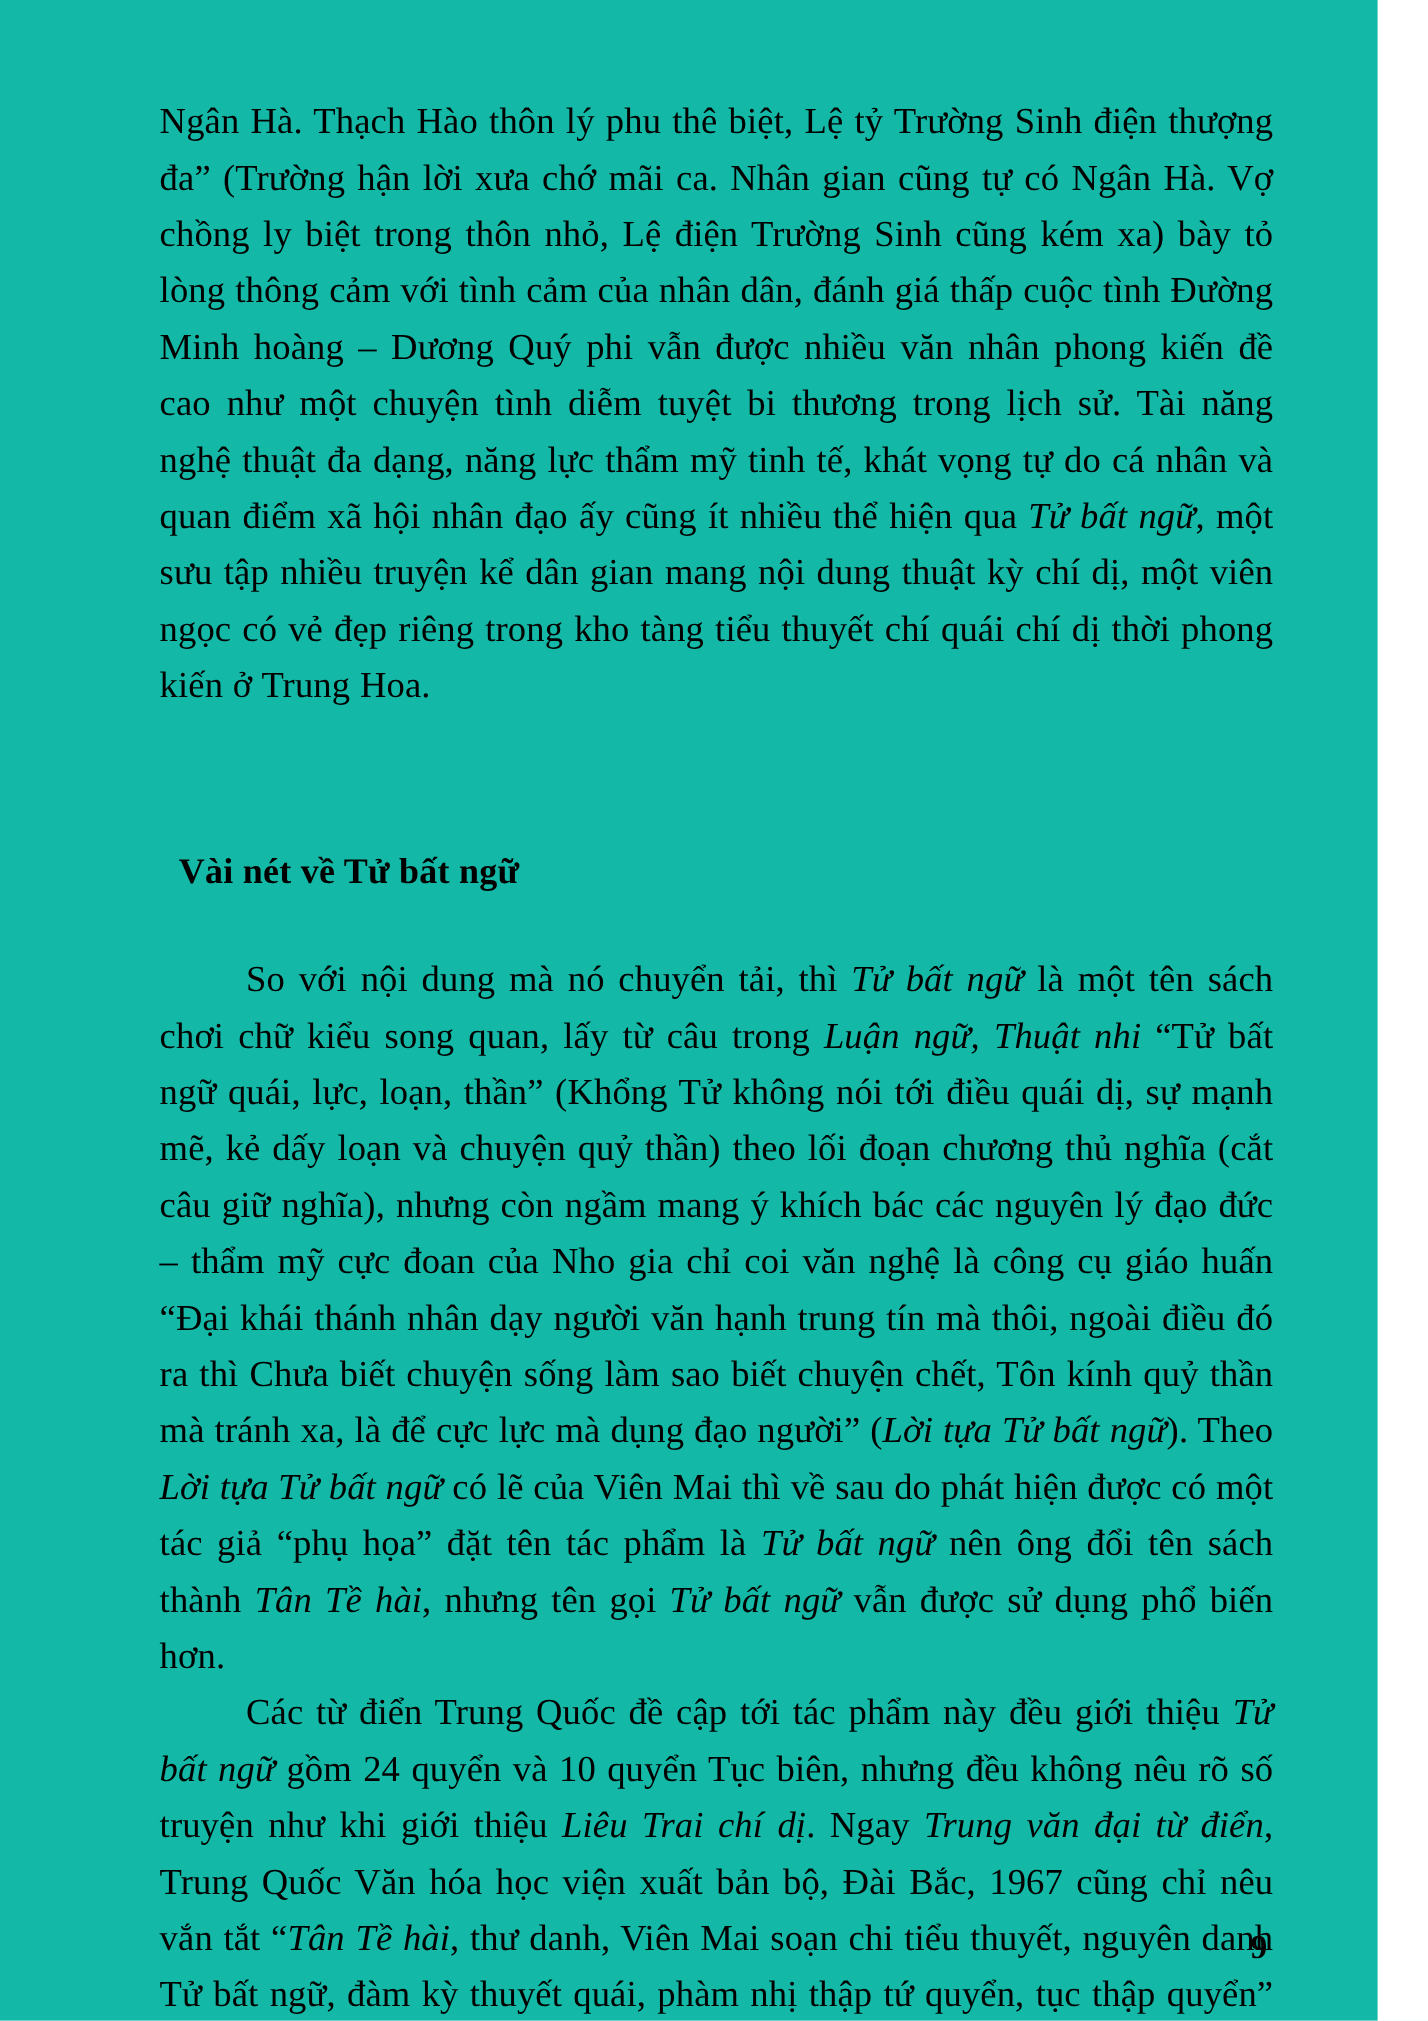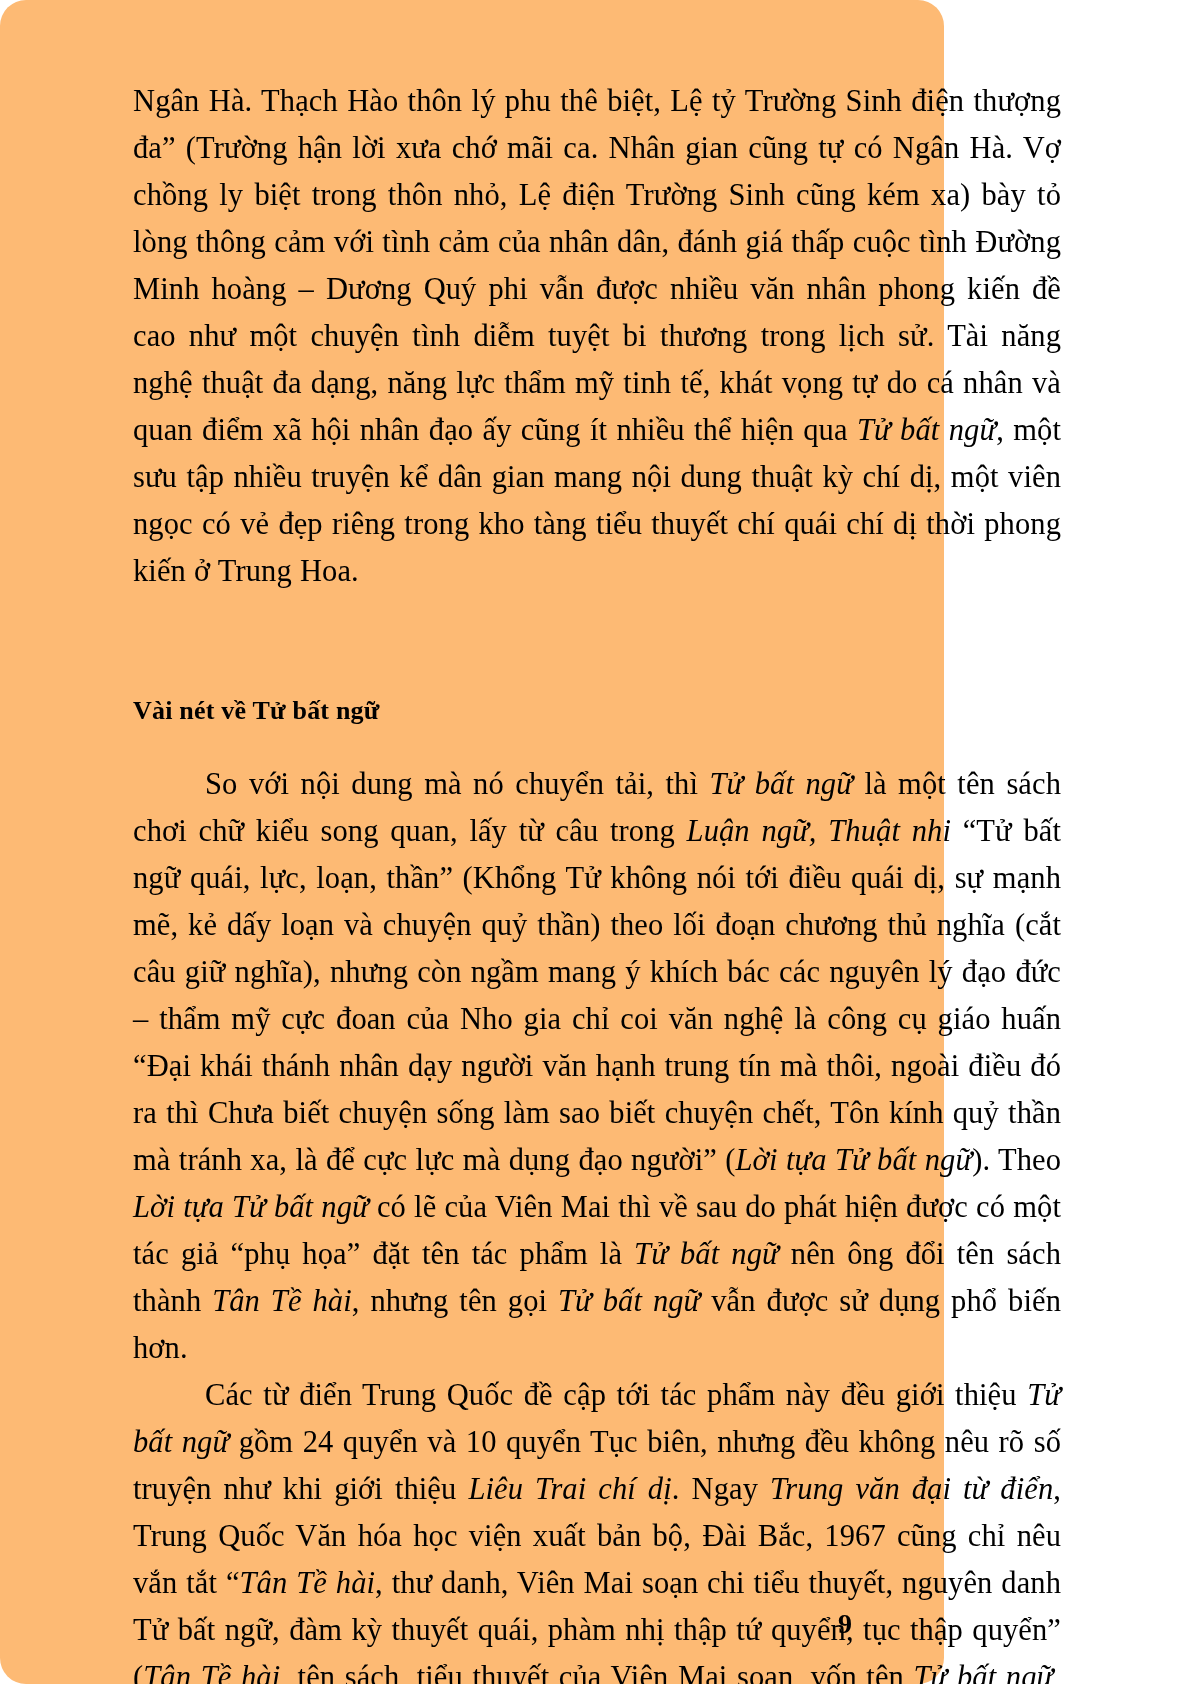"Ngân Hà. Thạch Hào thôn" .page { background: #fdba74 -> #14b8a6; border-radius: 26px -> none; width: 944px -> 1148px }
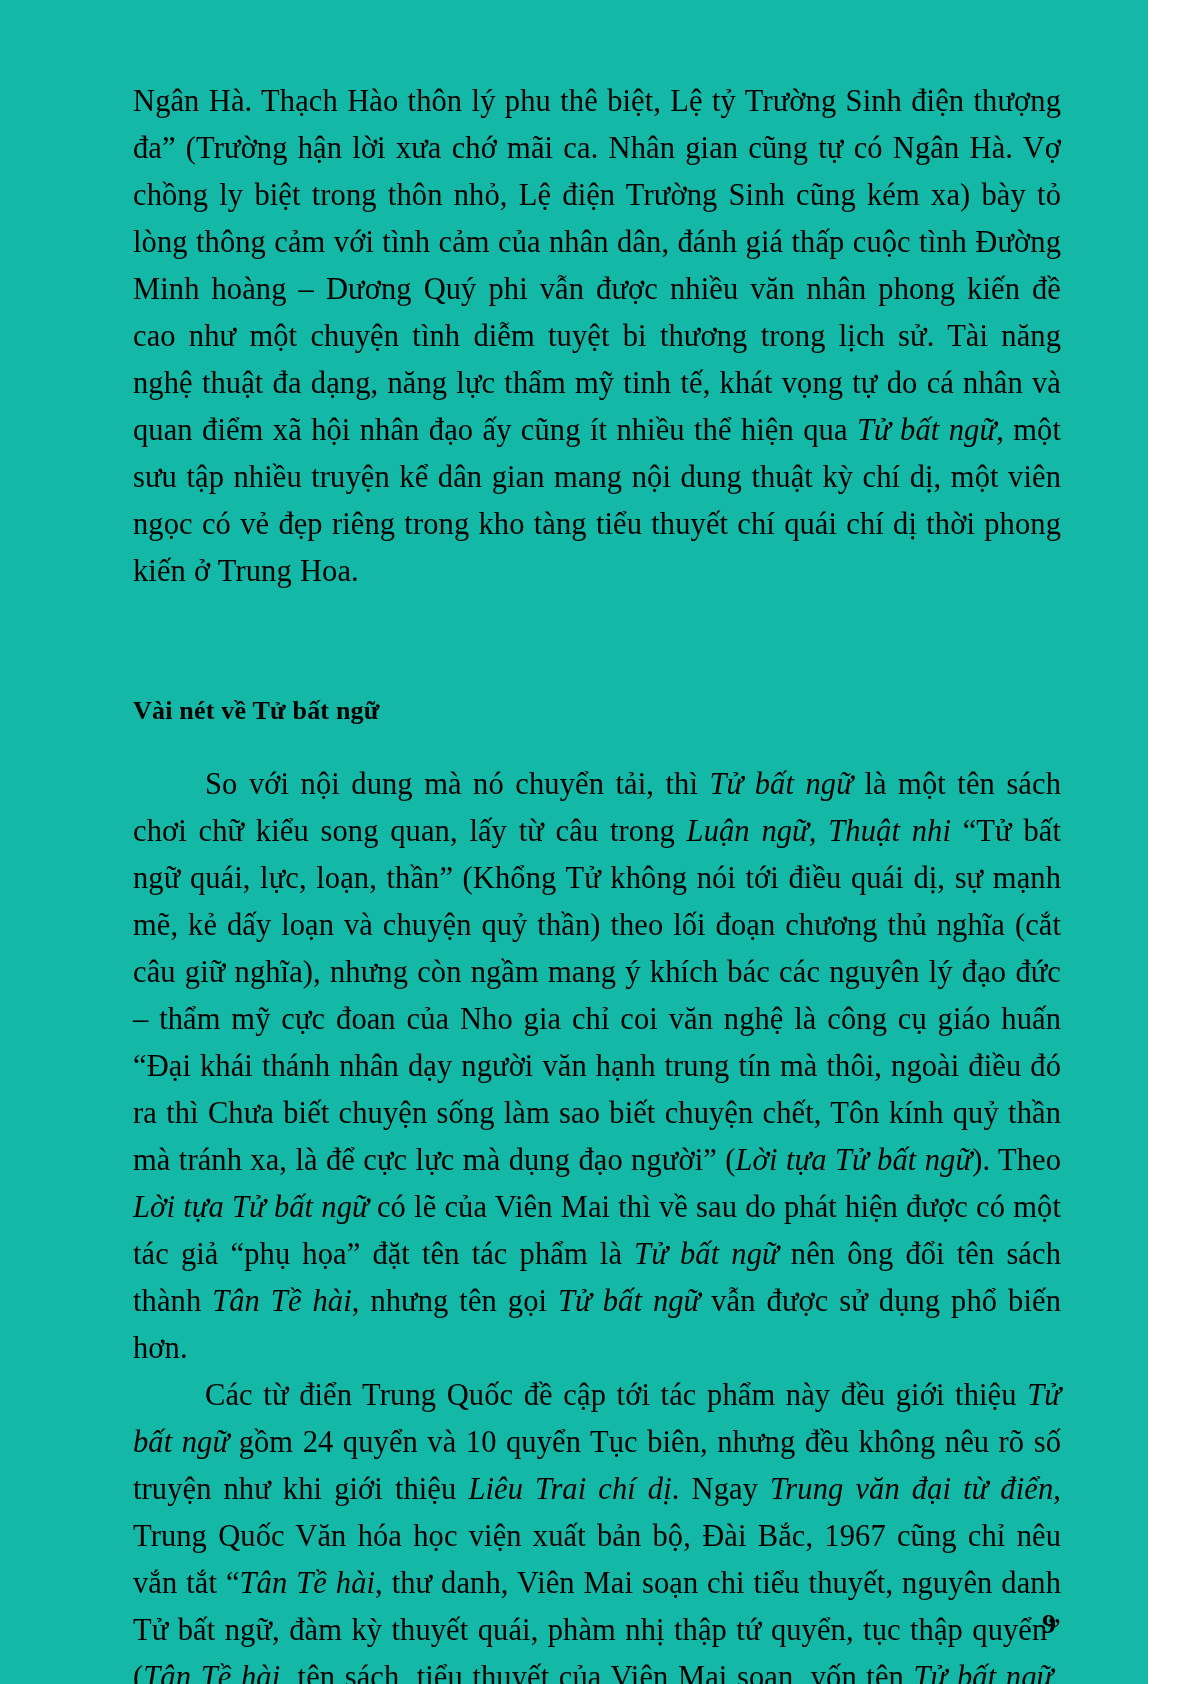"Vài nét về Tử bất" h2.section-heading { font-size: 26px -> 30px; margin: 0 -> 16px }
